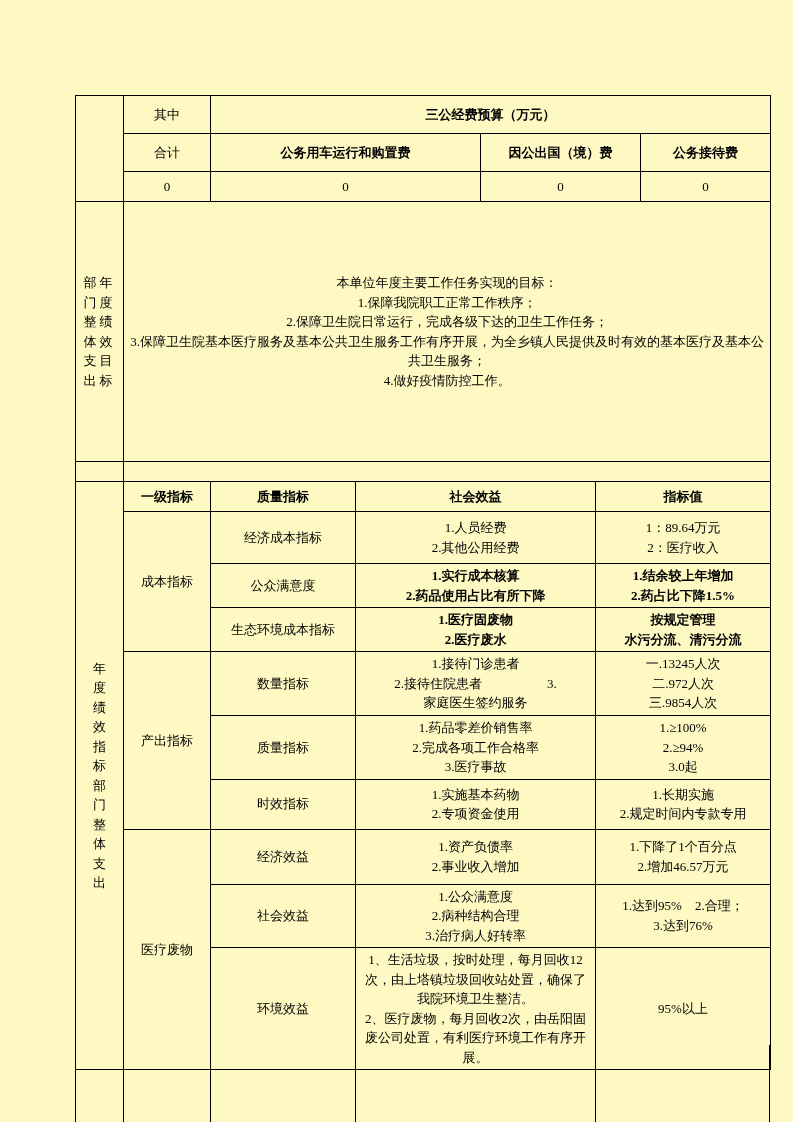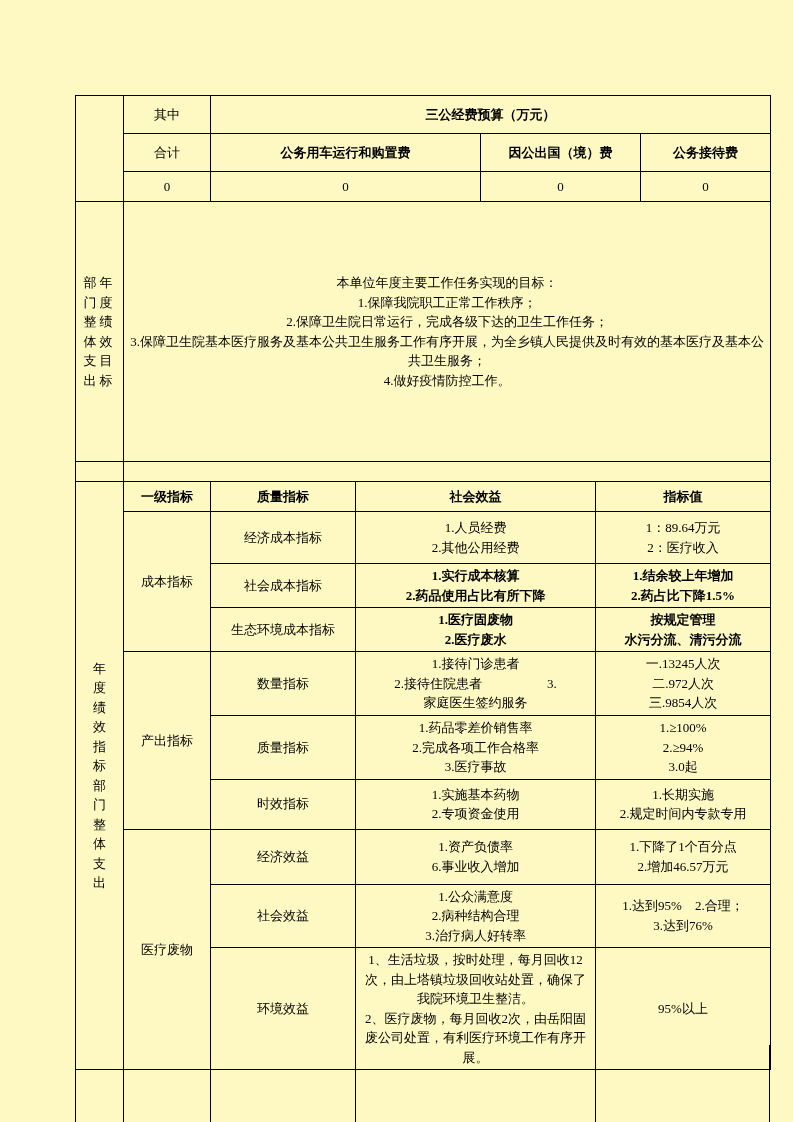"社会成本指标" td { text: 社会成本指标 -> 公众满意度 }
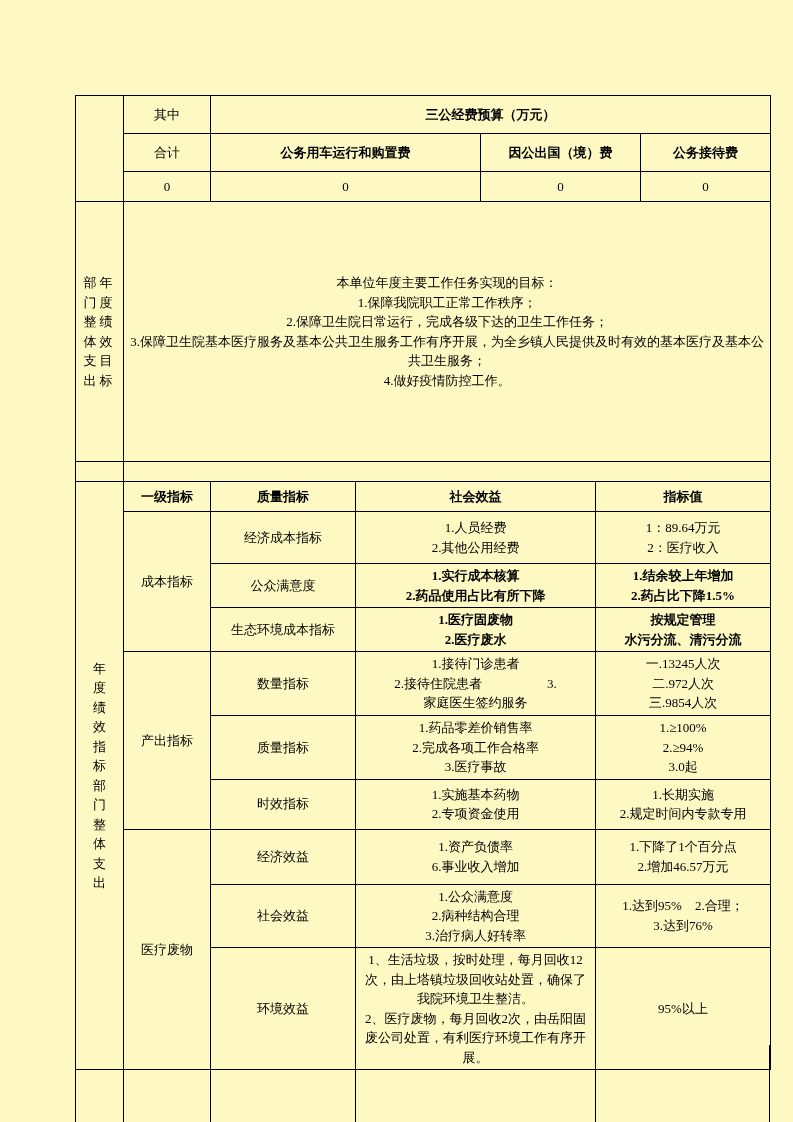"1.资产负债率" td.left { text: 6 -> 2 }
